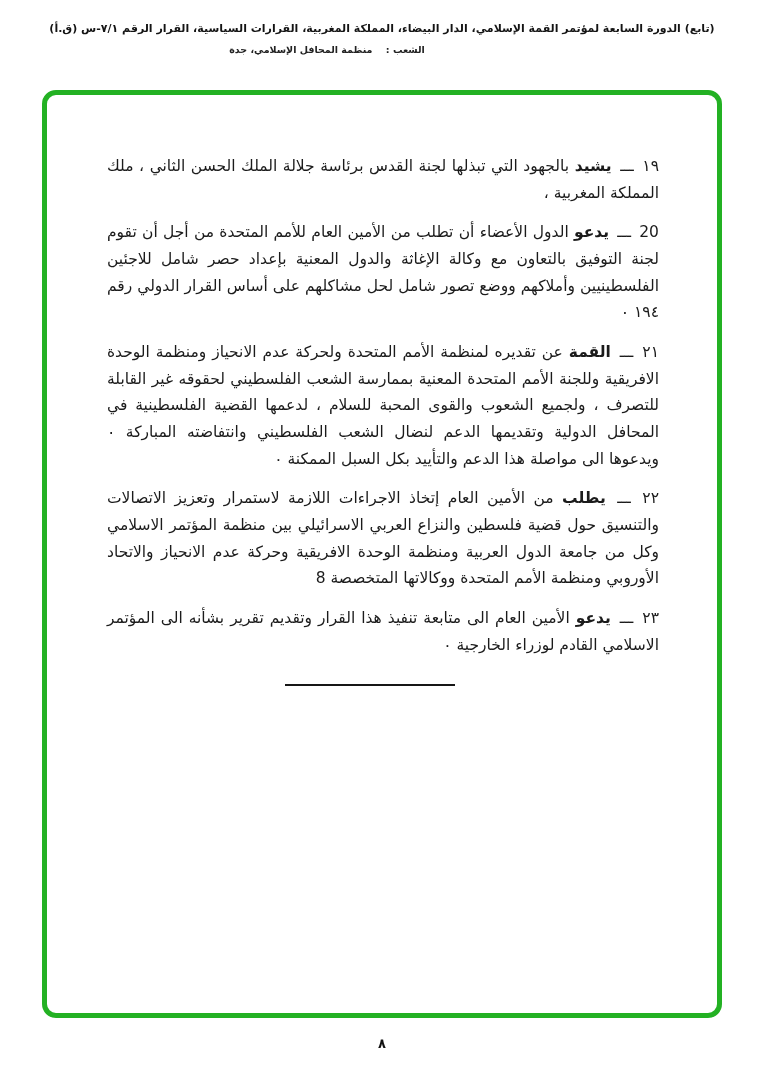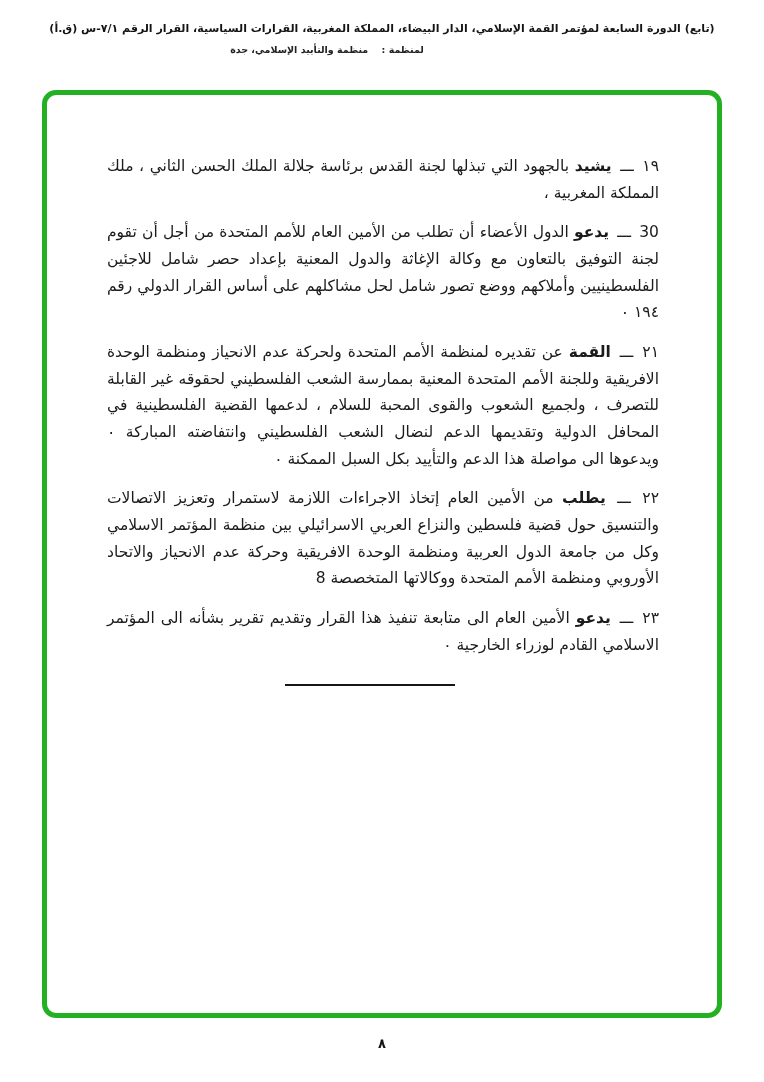"منظمة والتأييد الإسلامي، جدة" span.src-value { text: والتأييد -> المحافل }
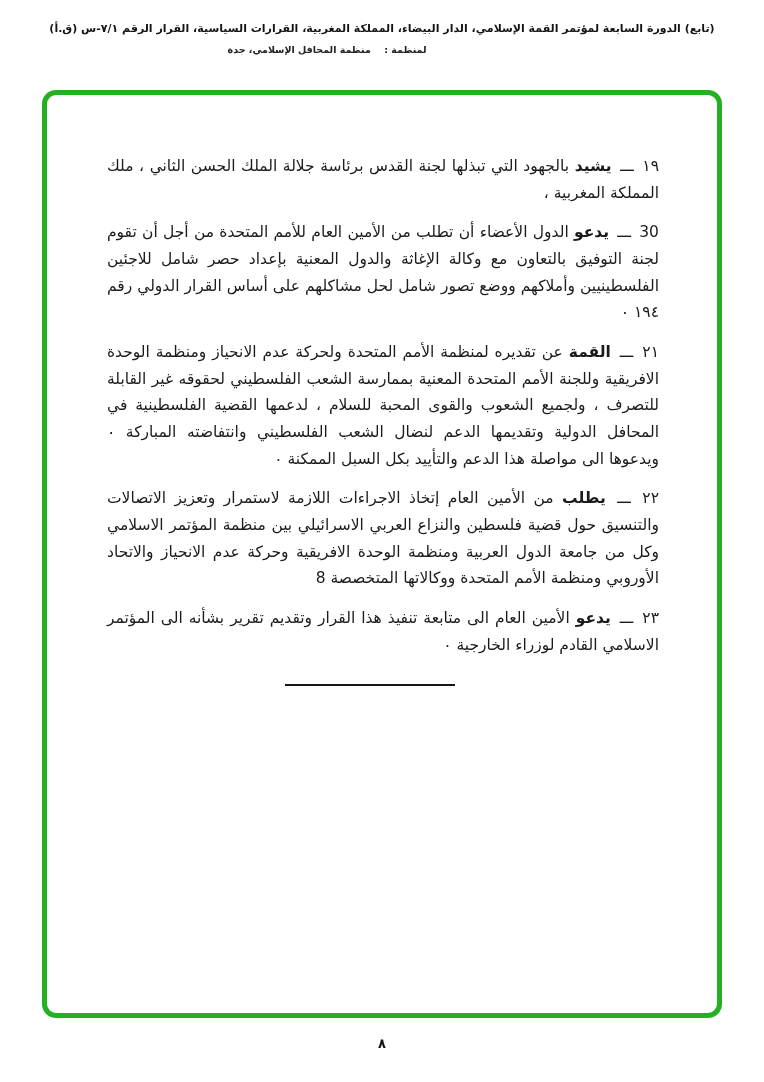"لمنظمة :" span.src-label { text: لمنظمة -> الشعب }
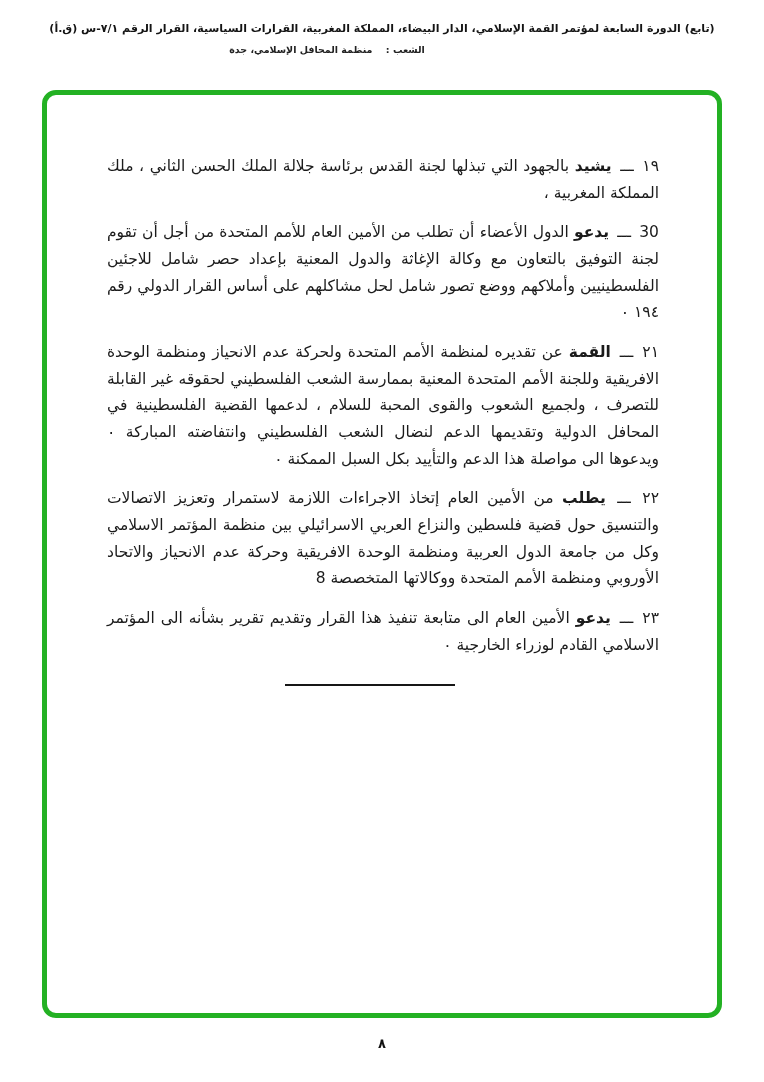"30" span.num { text: 30 -> 20 }
